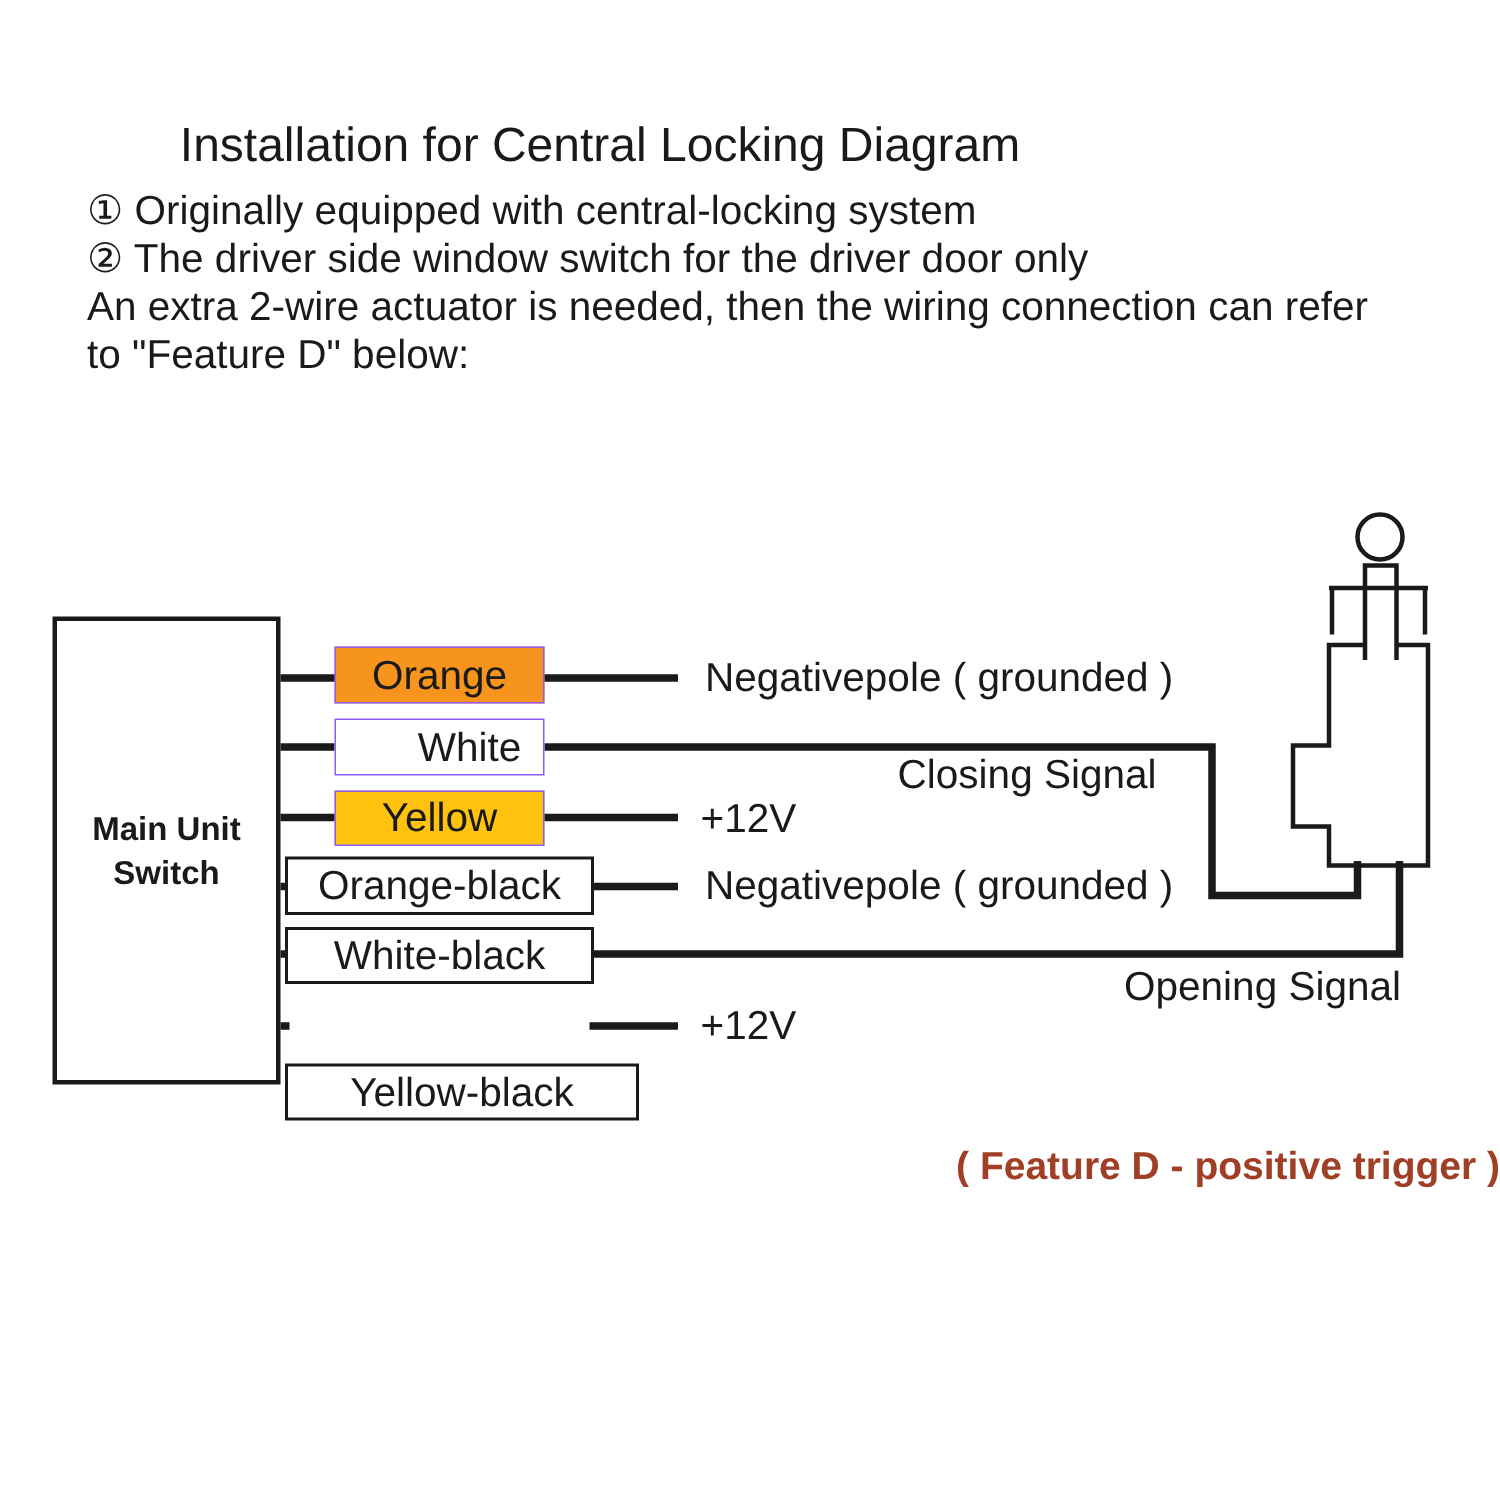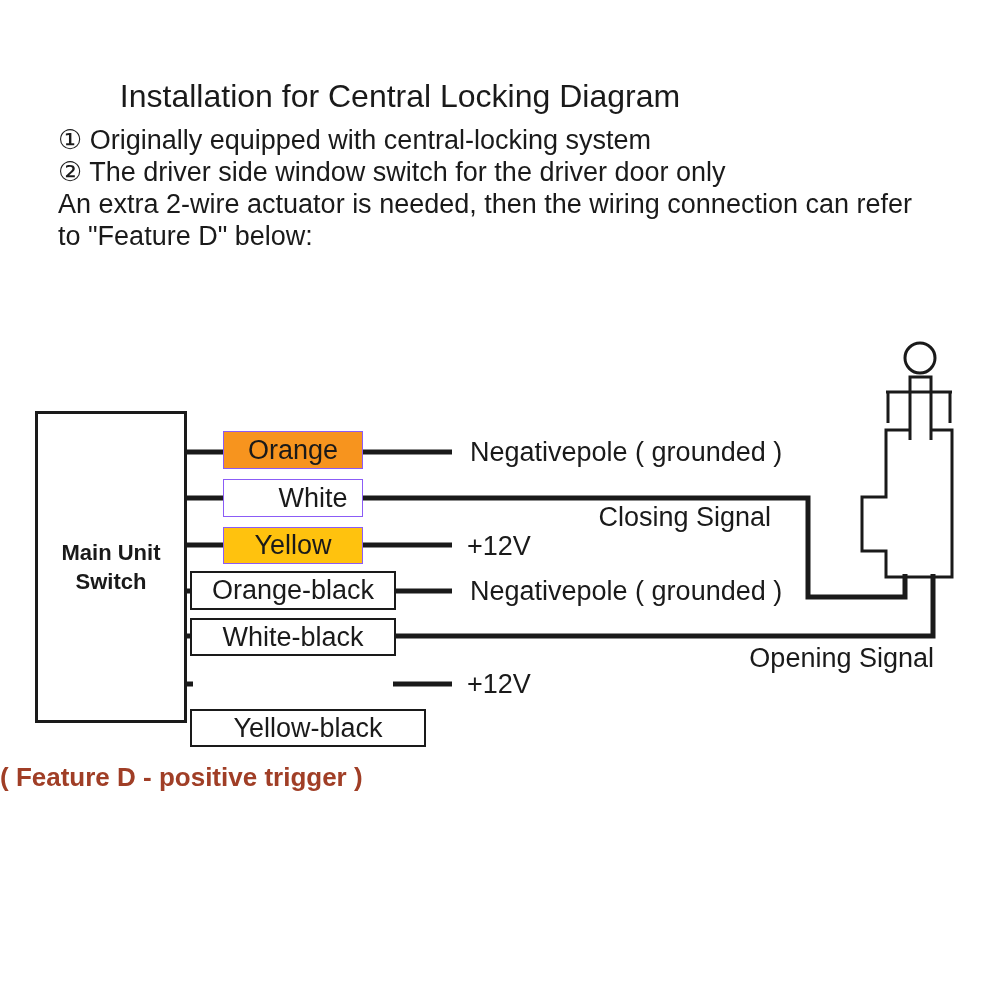"( Feature D - positive" #caption { text-align: left -> right }
